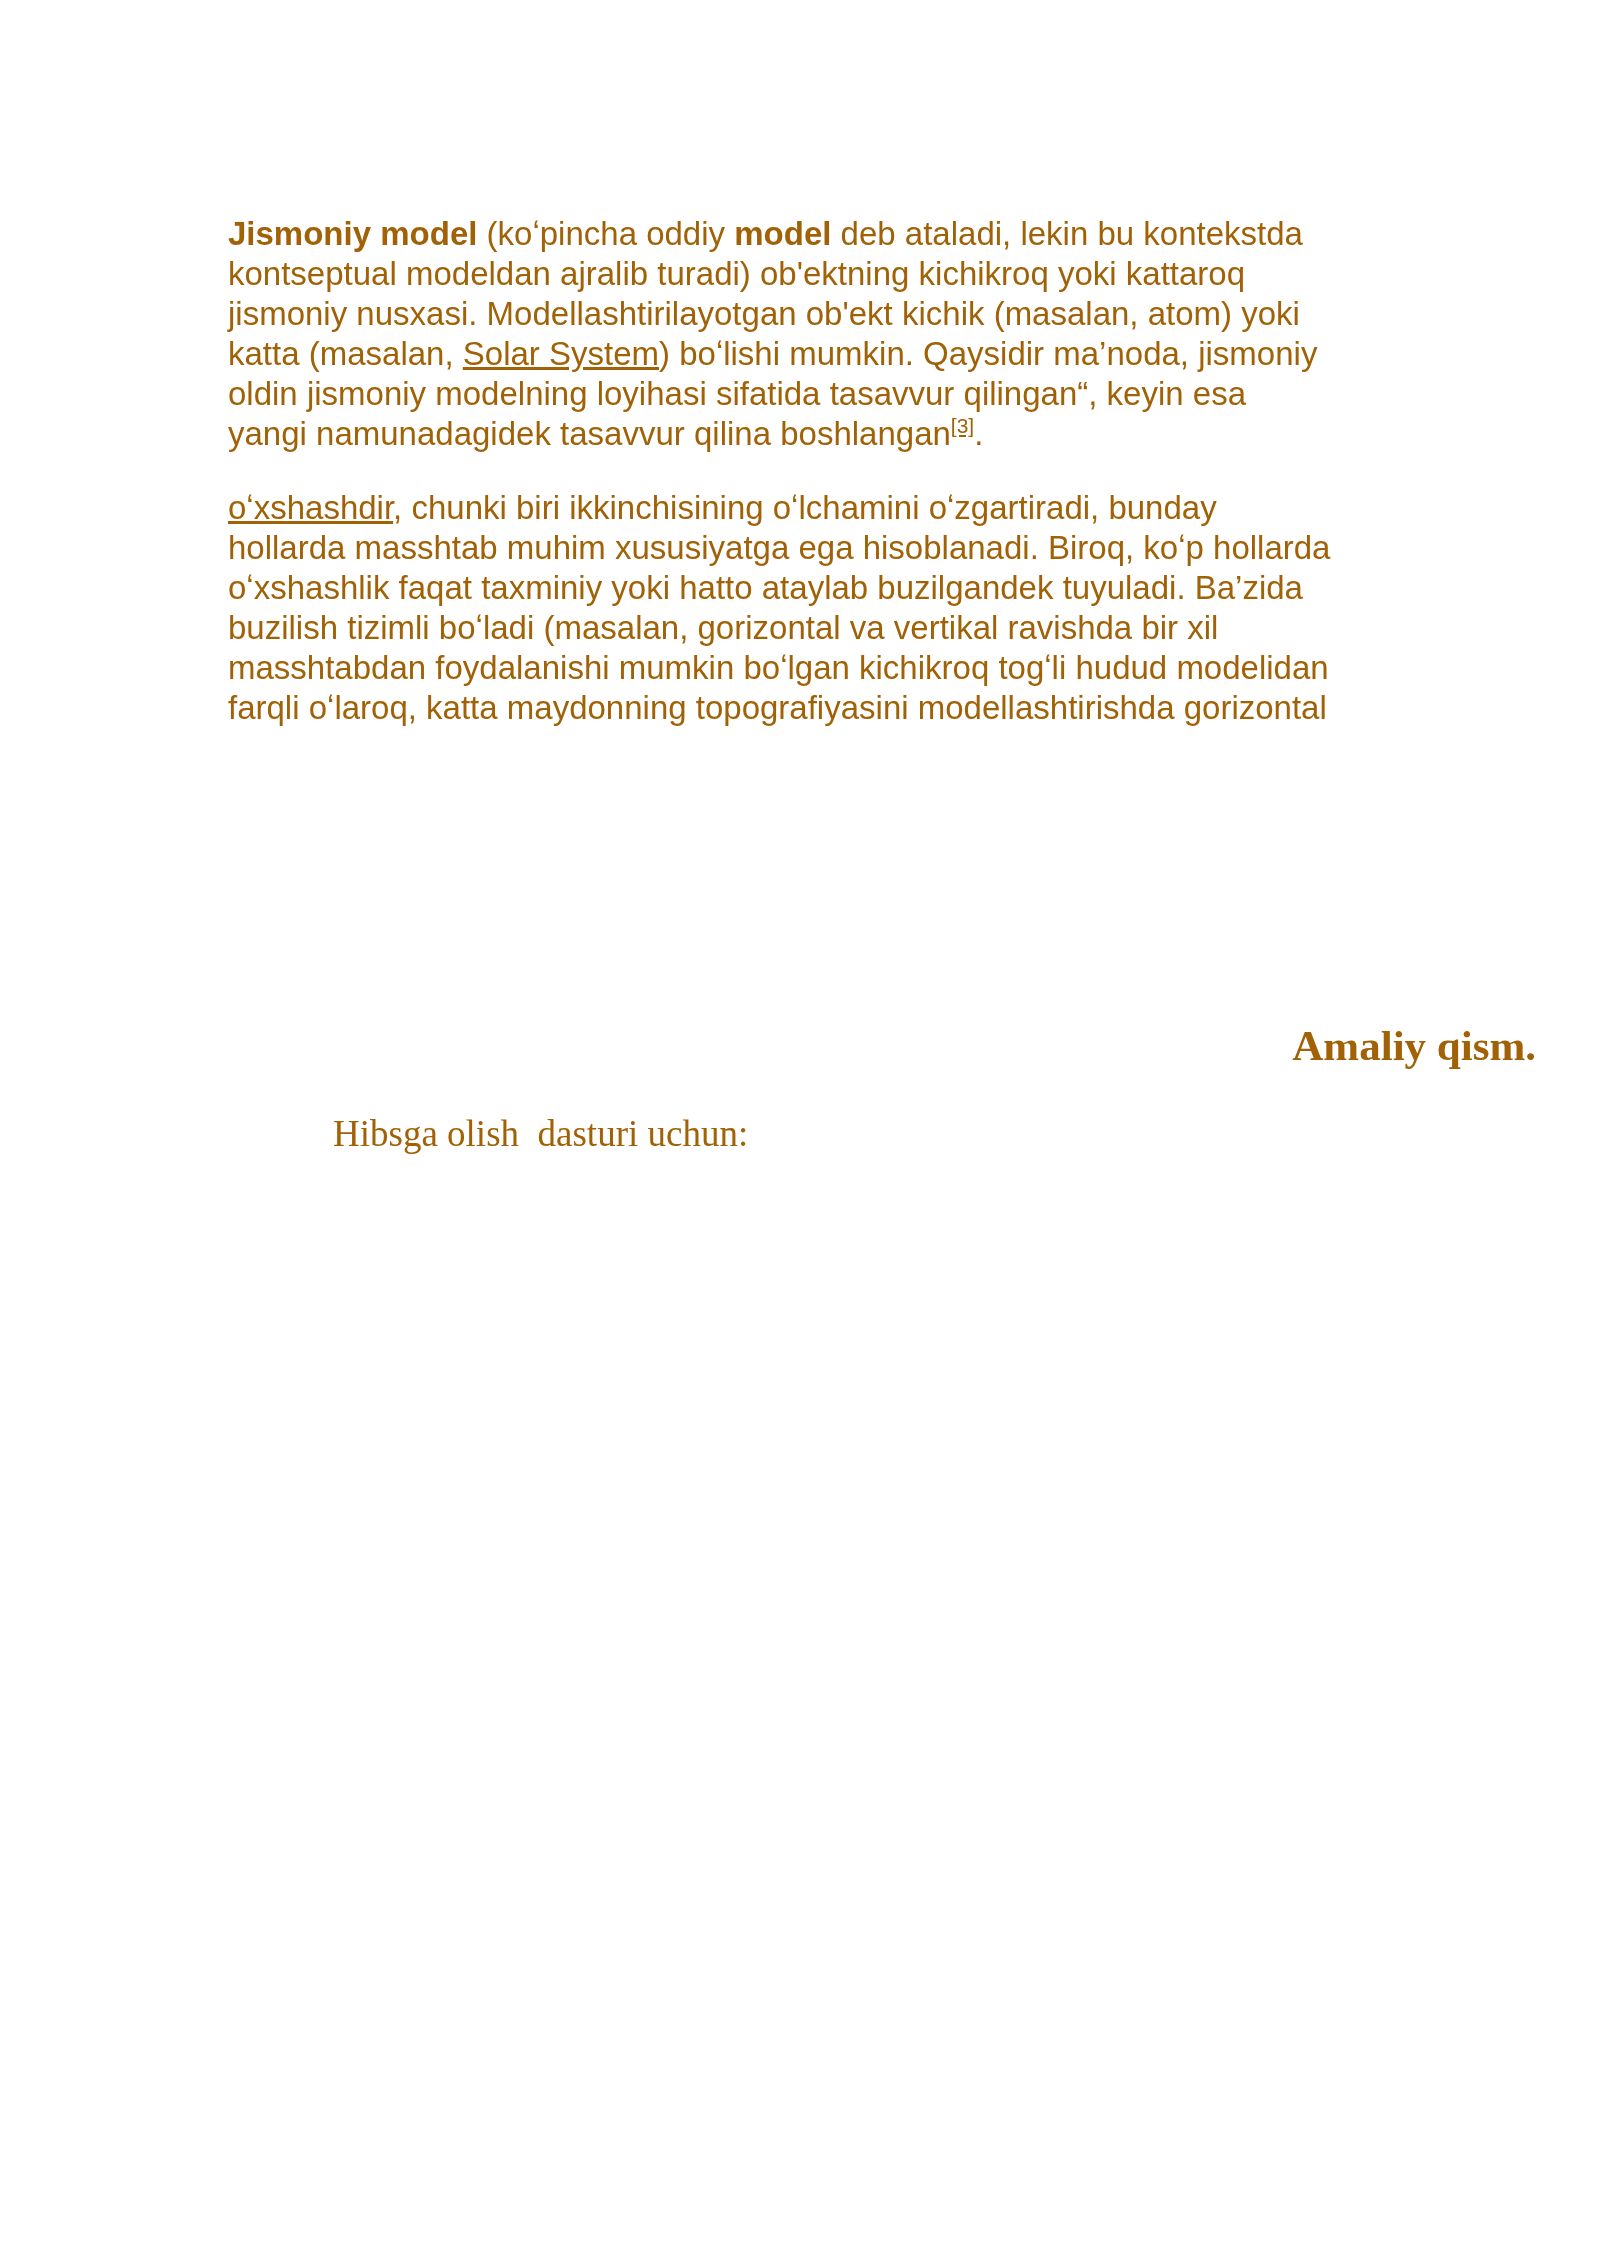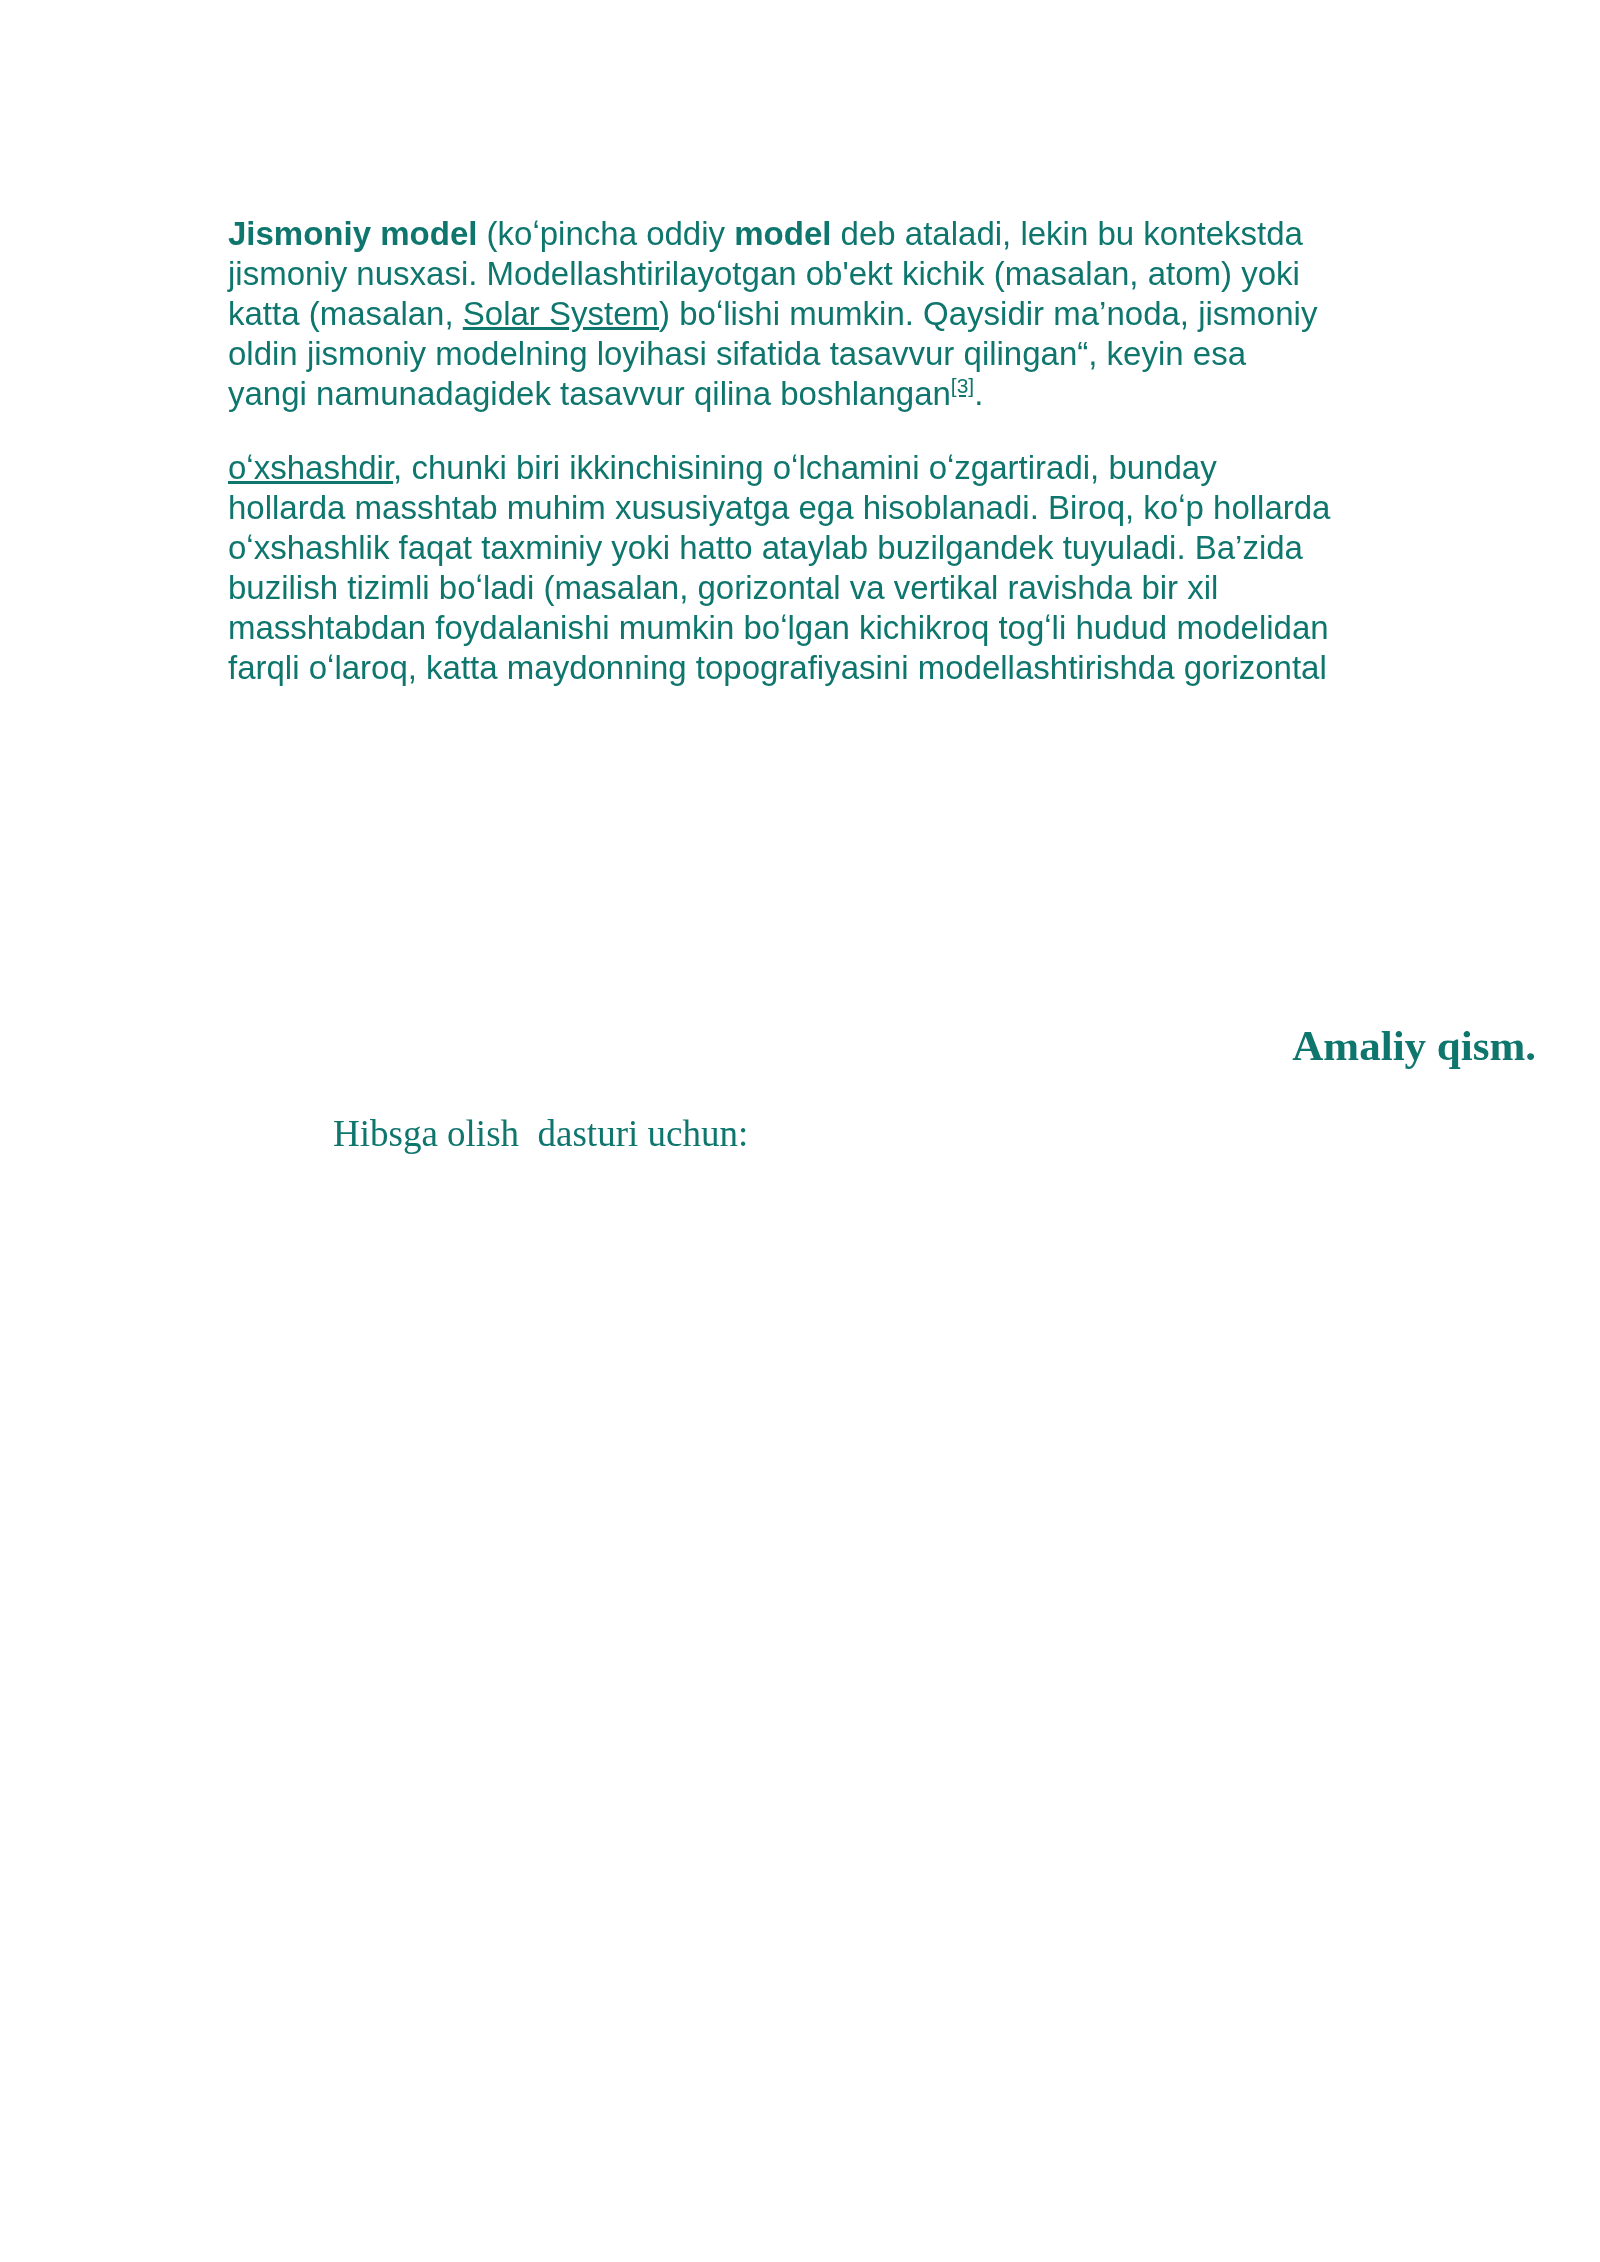"Jismoniy model (koʻpincha oddiy model" .page { color: #0f766e -> #a16207 }
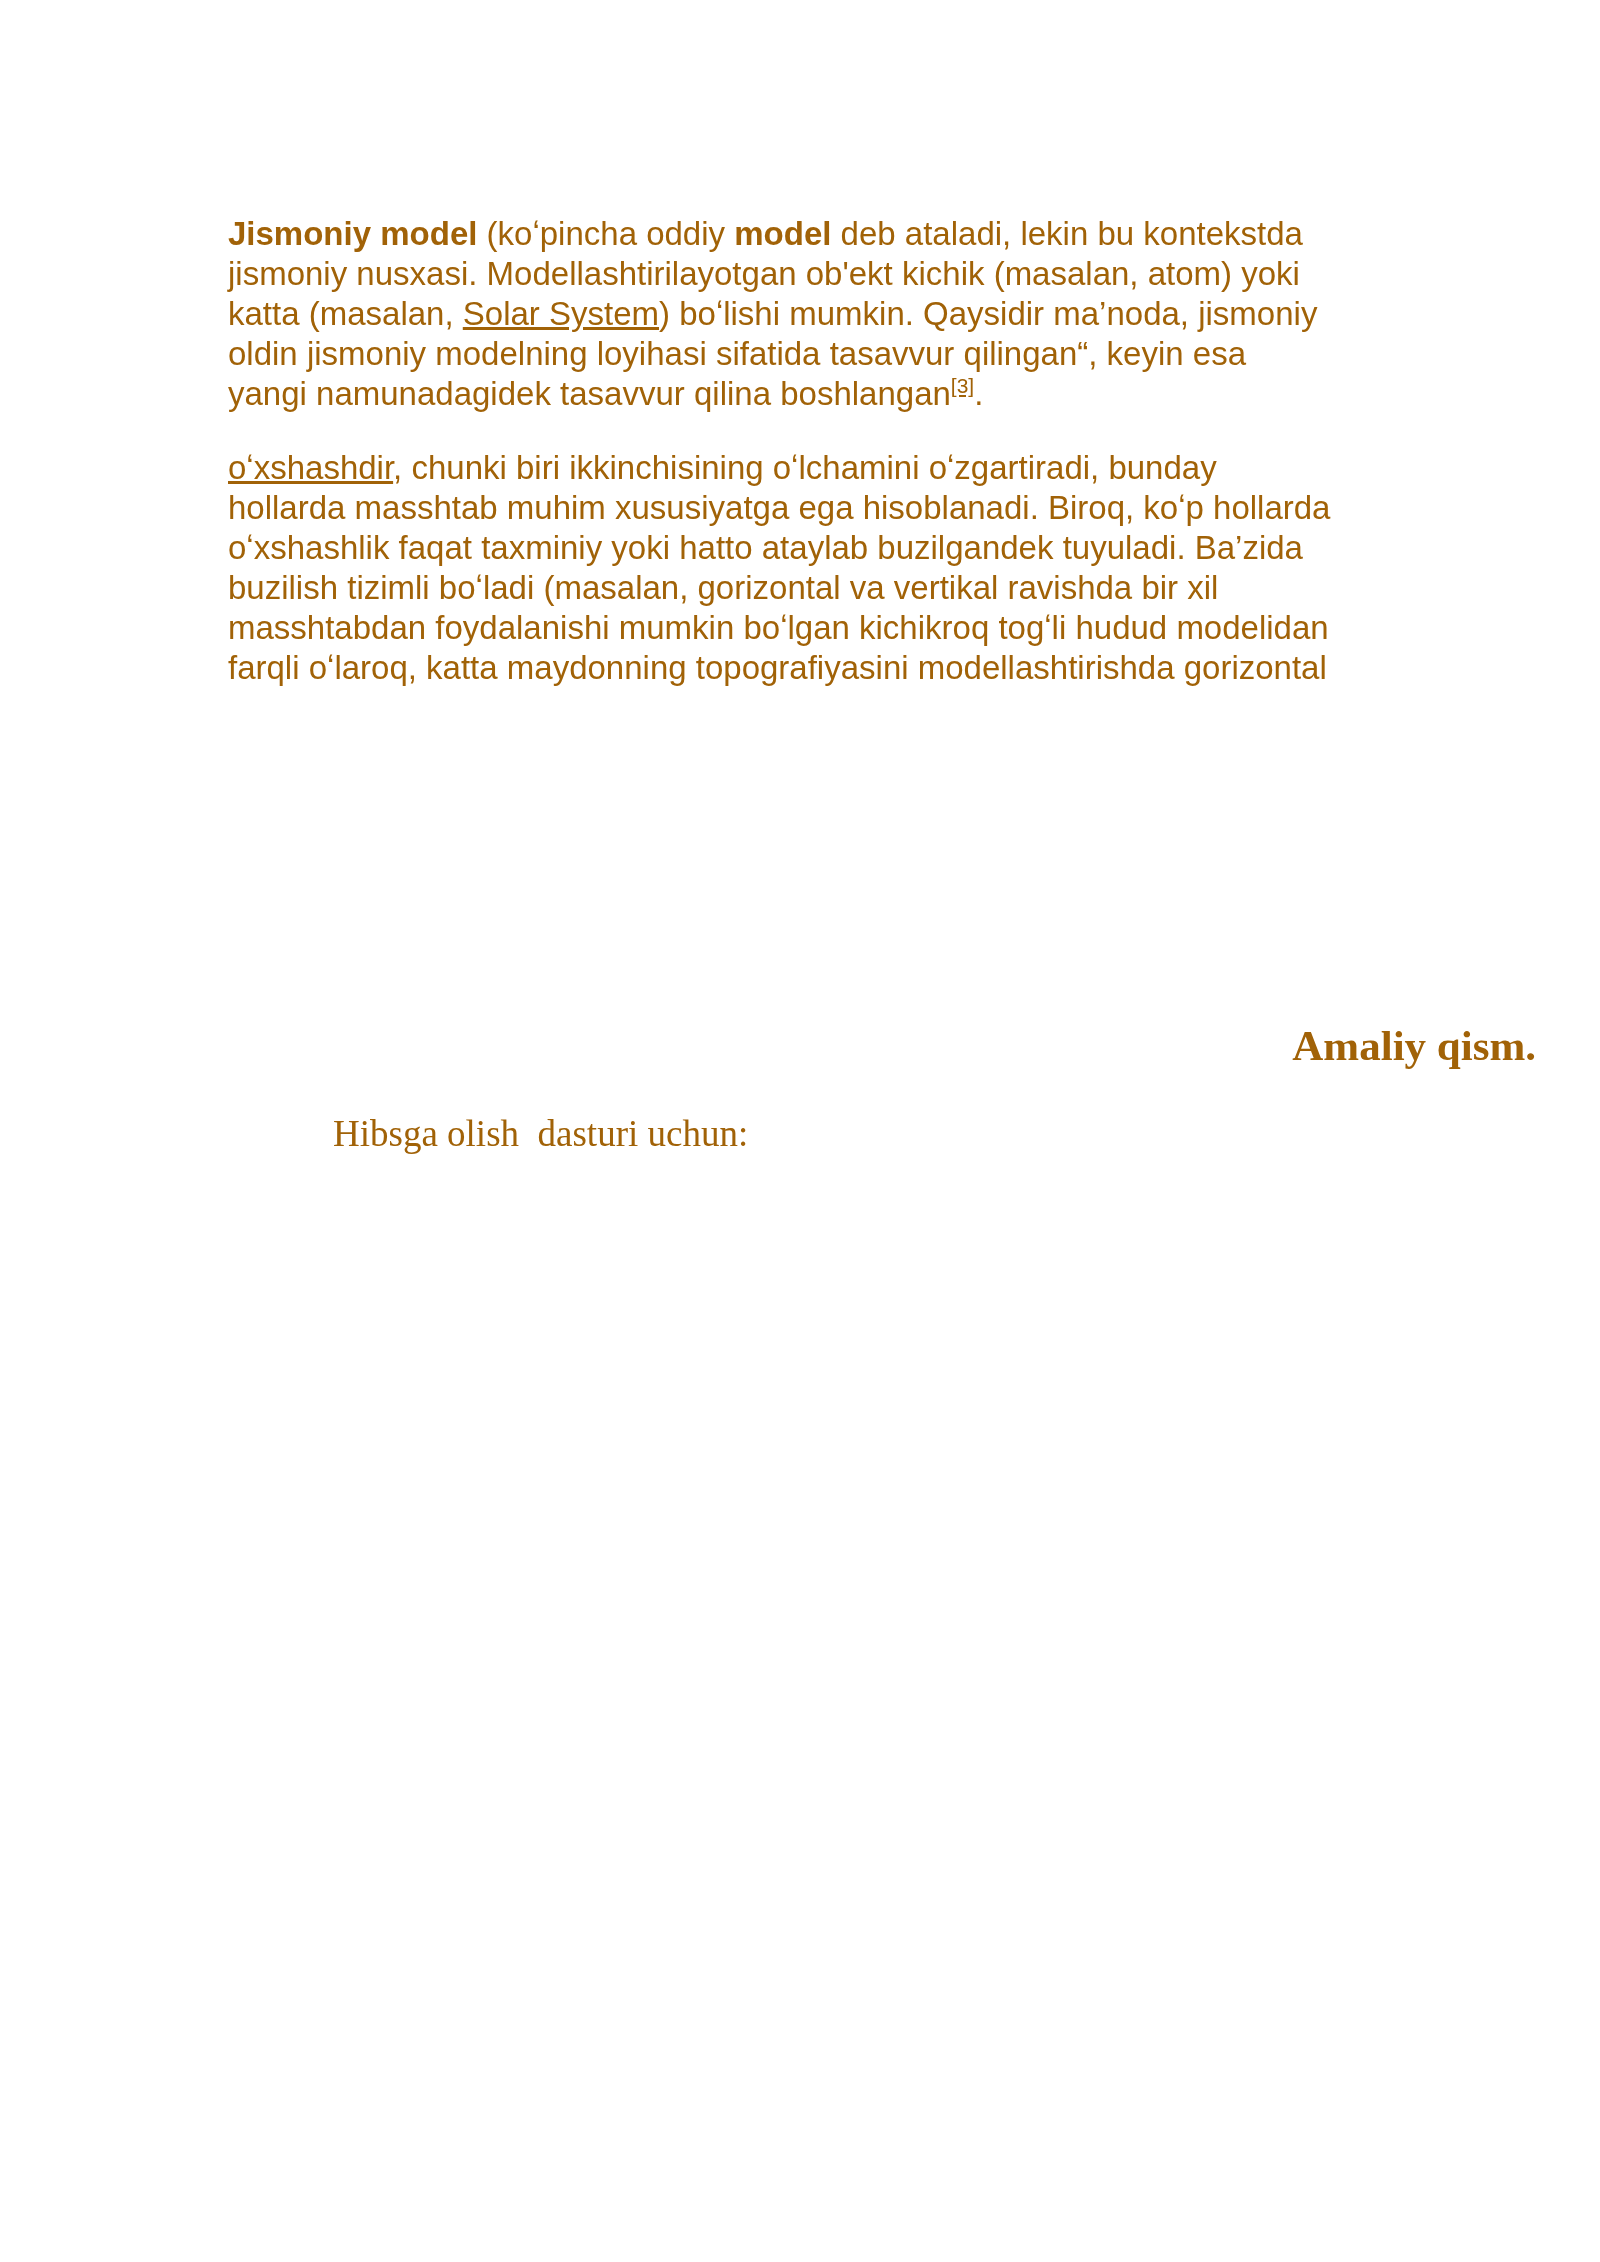"kontseptual modeldan ajralib turadi)" div.line { html: none -> <div><span>kontseptual modeldan ajralib turadi) ob'ektning kichikroq yoki kattaroq</span></div> }
